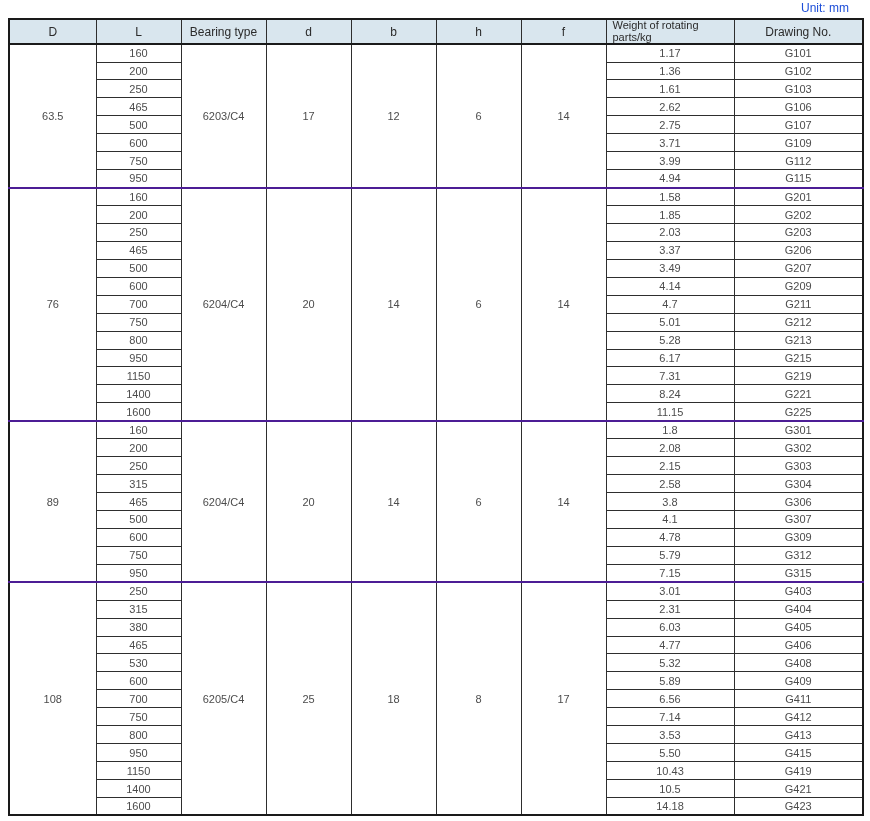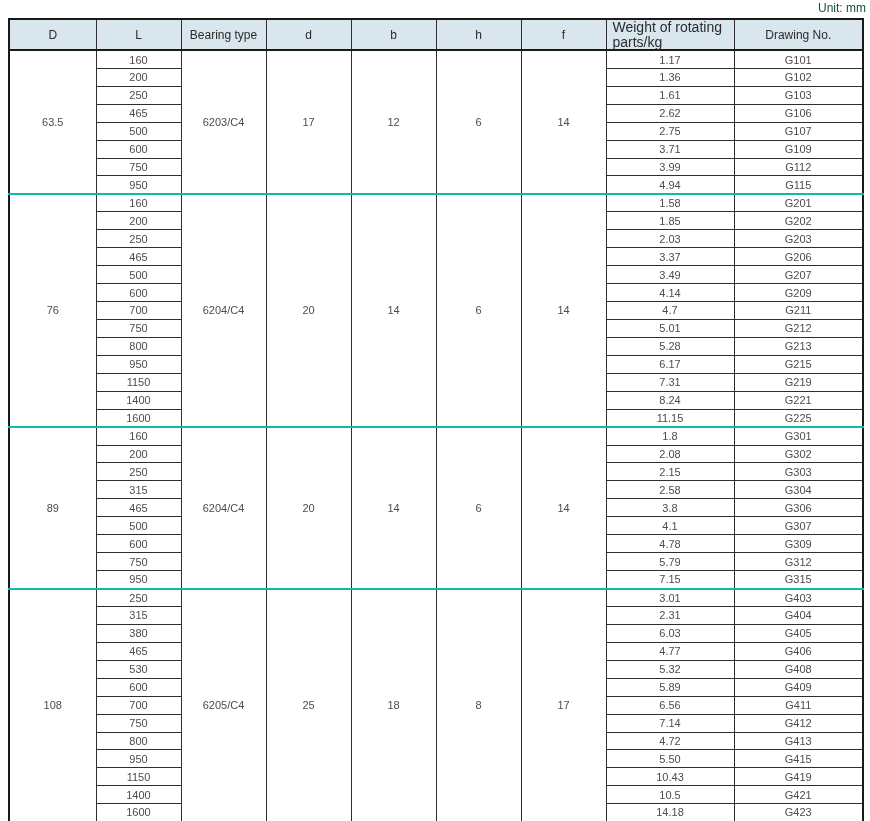"Unit: mm" .unit-label { color: #14532d -> #1d4ed8; right: 4px -> 21px }
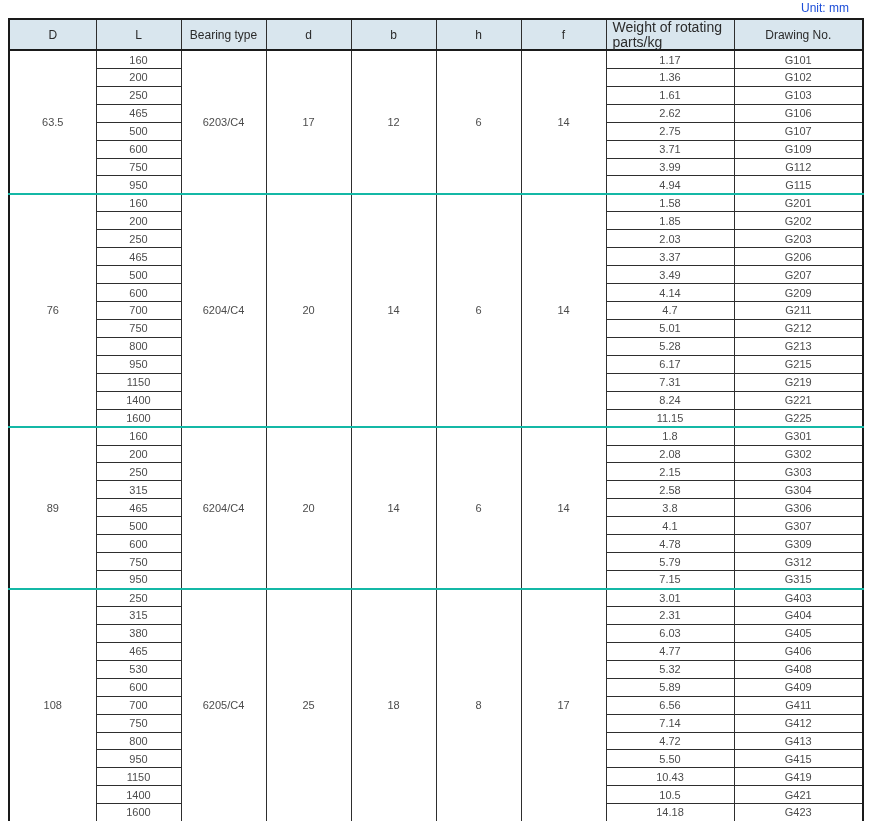"Weight of rotating parts/kg" .spec-table thead th.weight-header { font-size: 14px -> 11px }
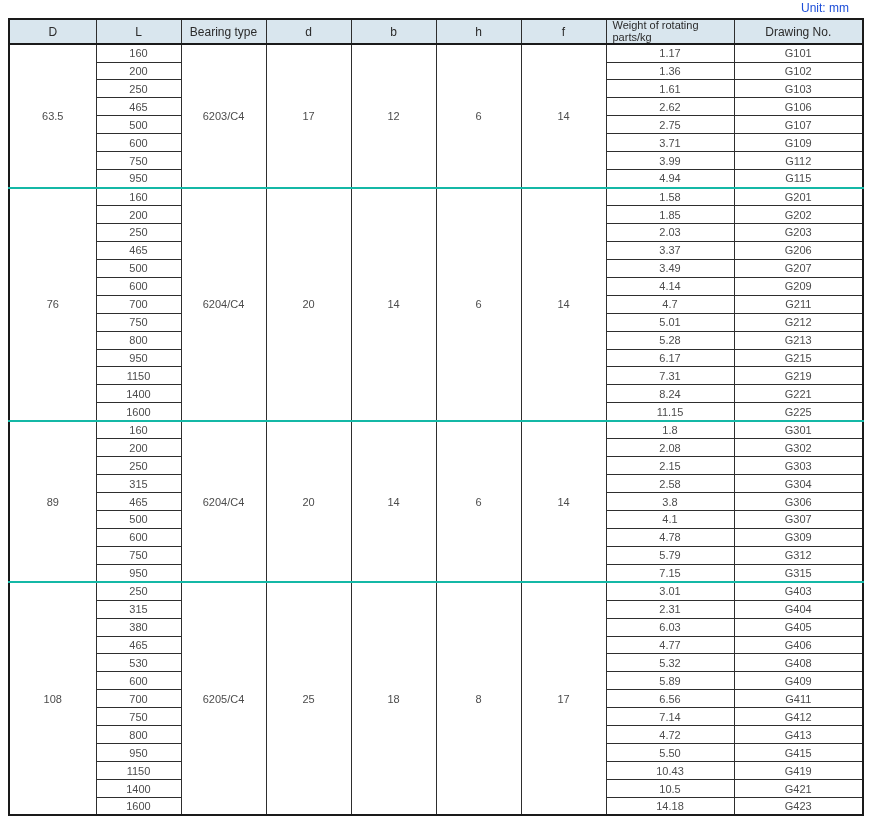"160" .spec-table tbody tr.group-start td { border-top: 2px solid #14b8a6 -> 2px solid #4c1d95 }
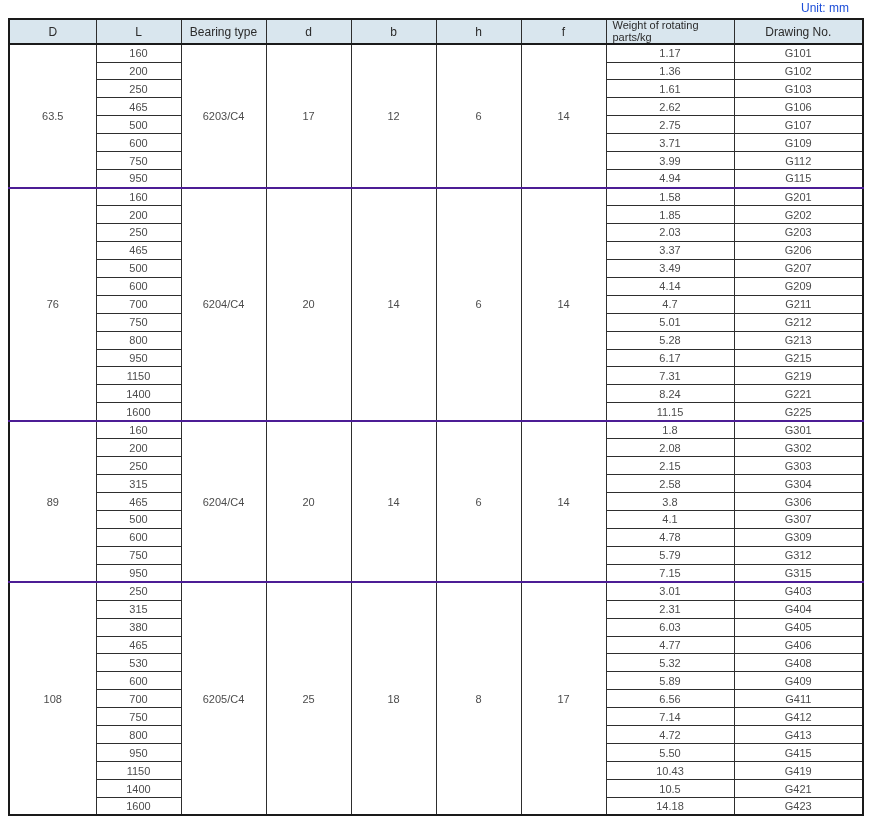"4.72" td { text: 4.72 -> 3.53 }
